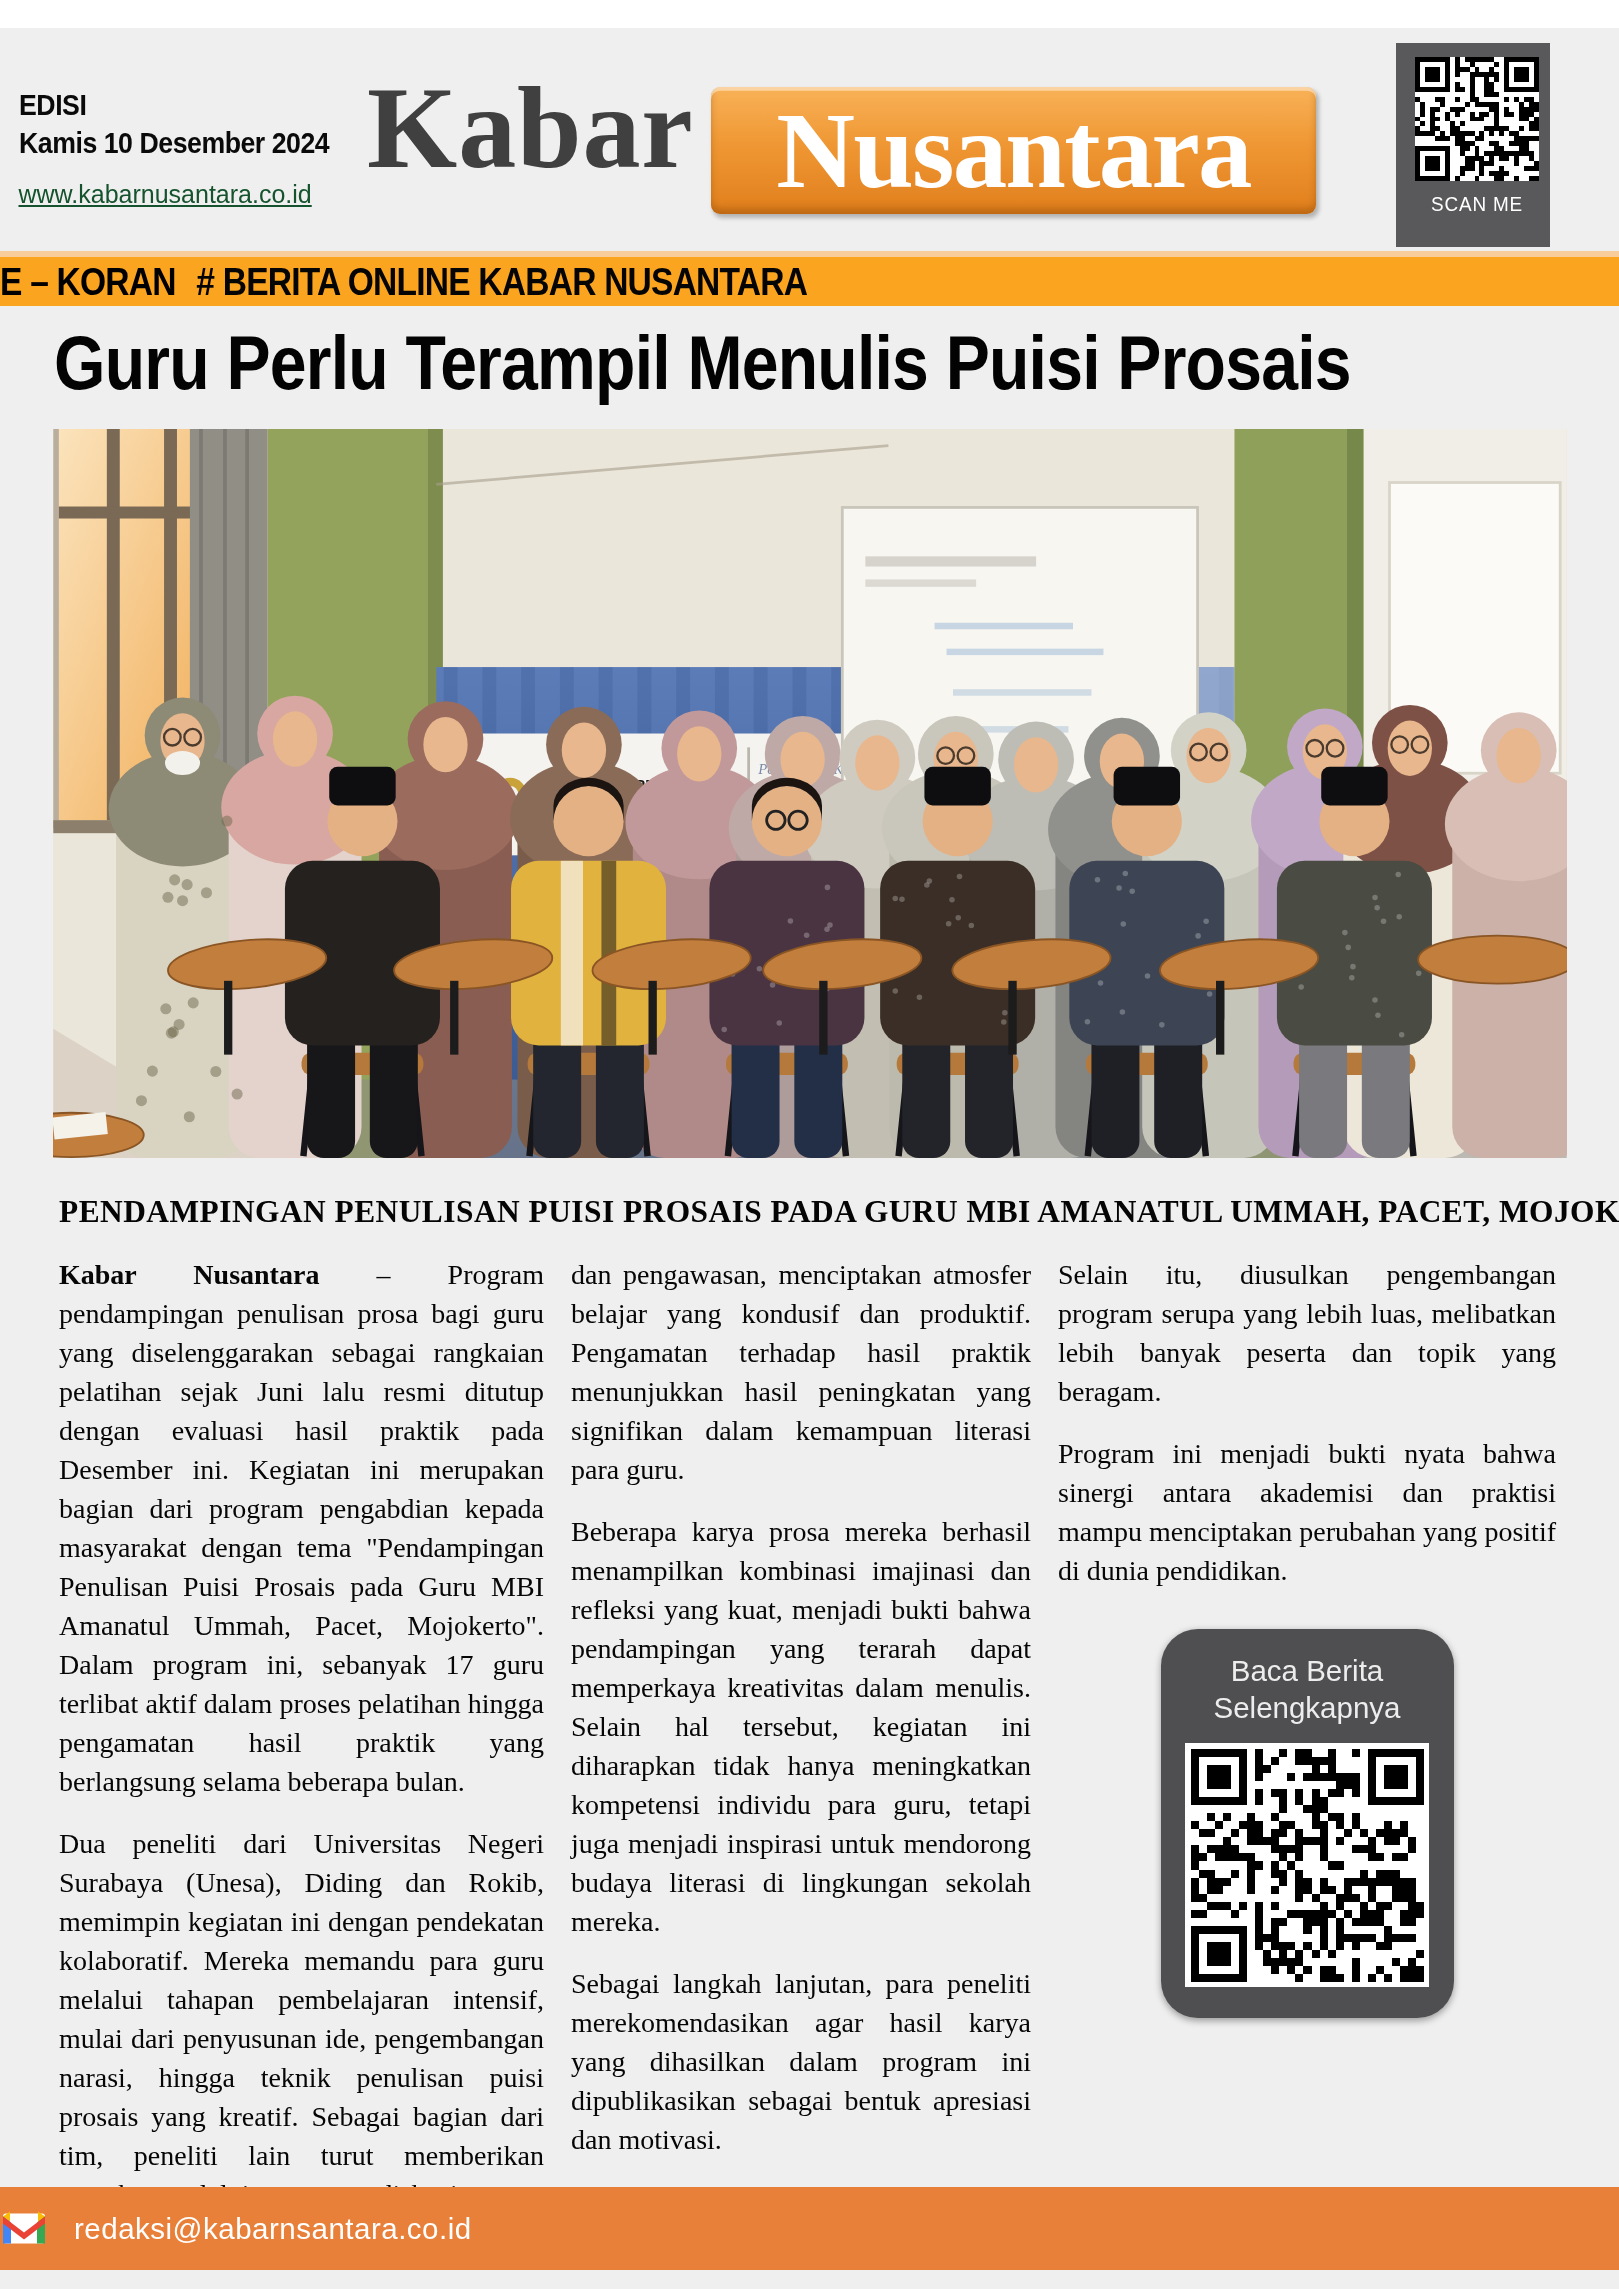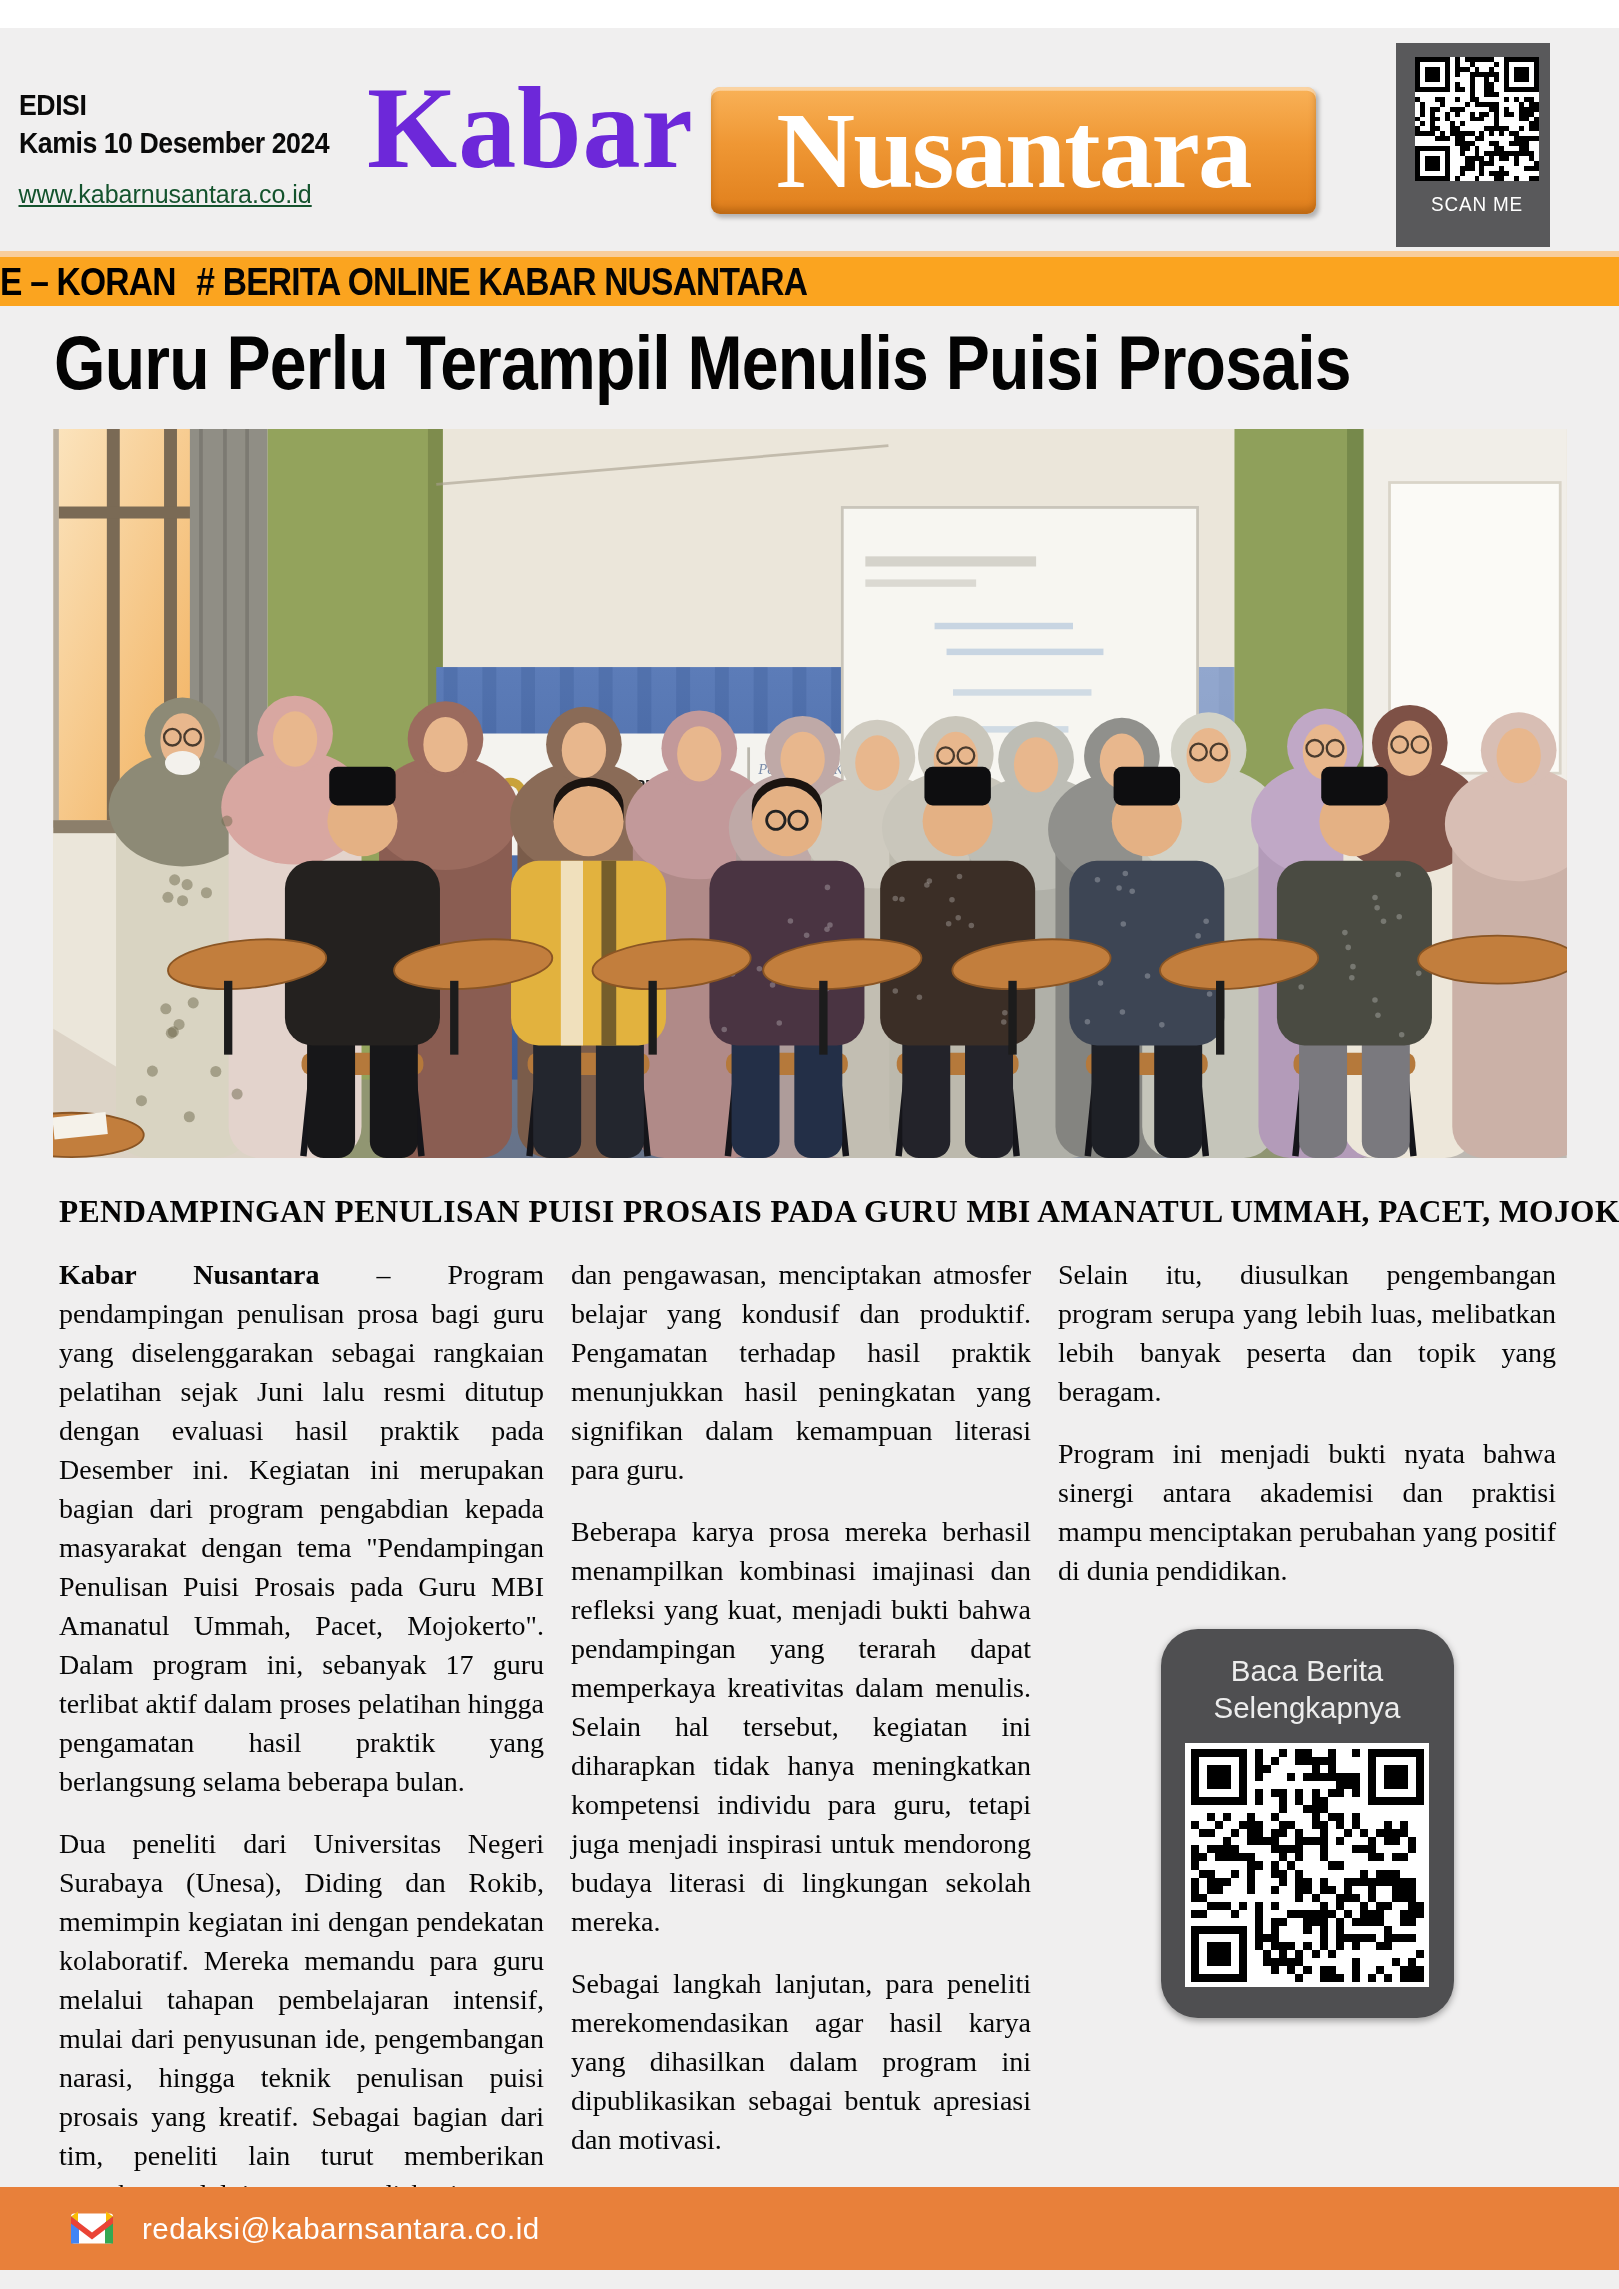"Kabar" .brand-black { color: #6d28d9 -> #404040 }
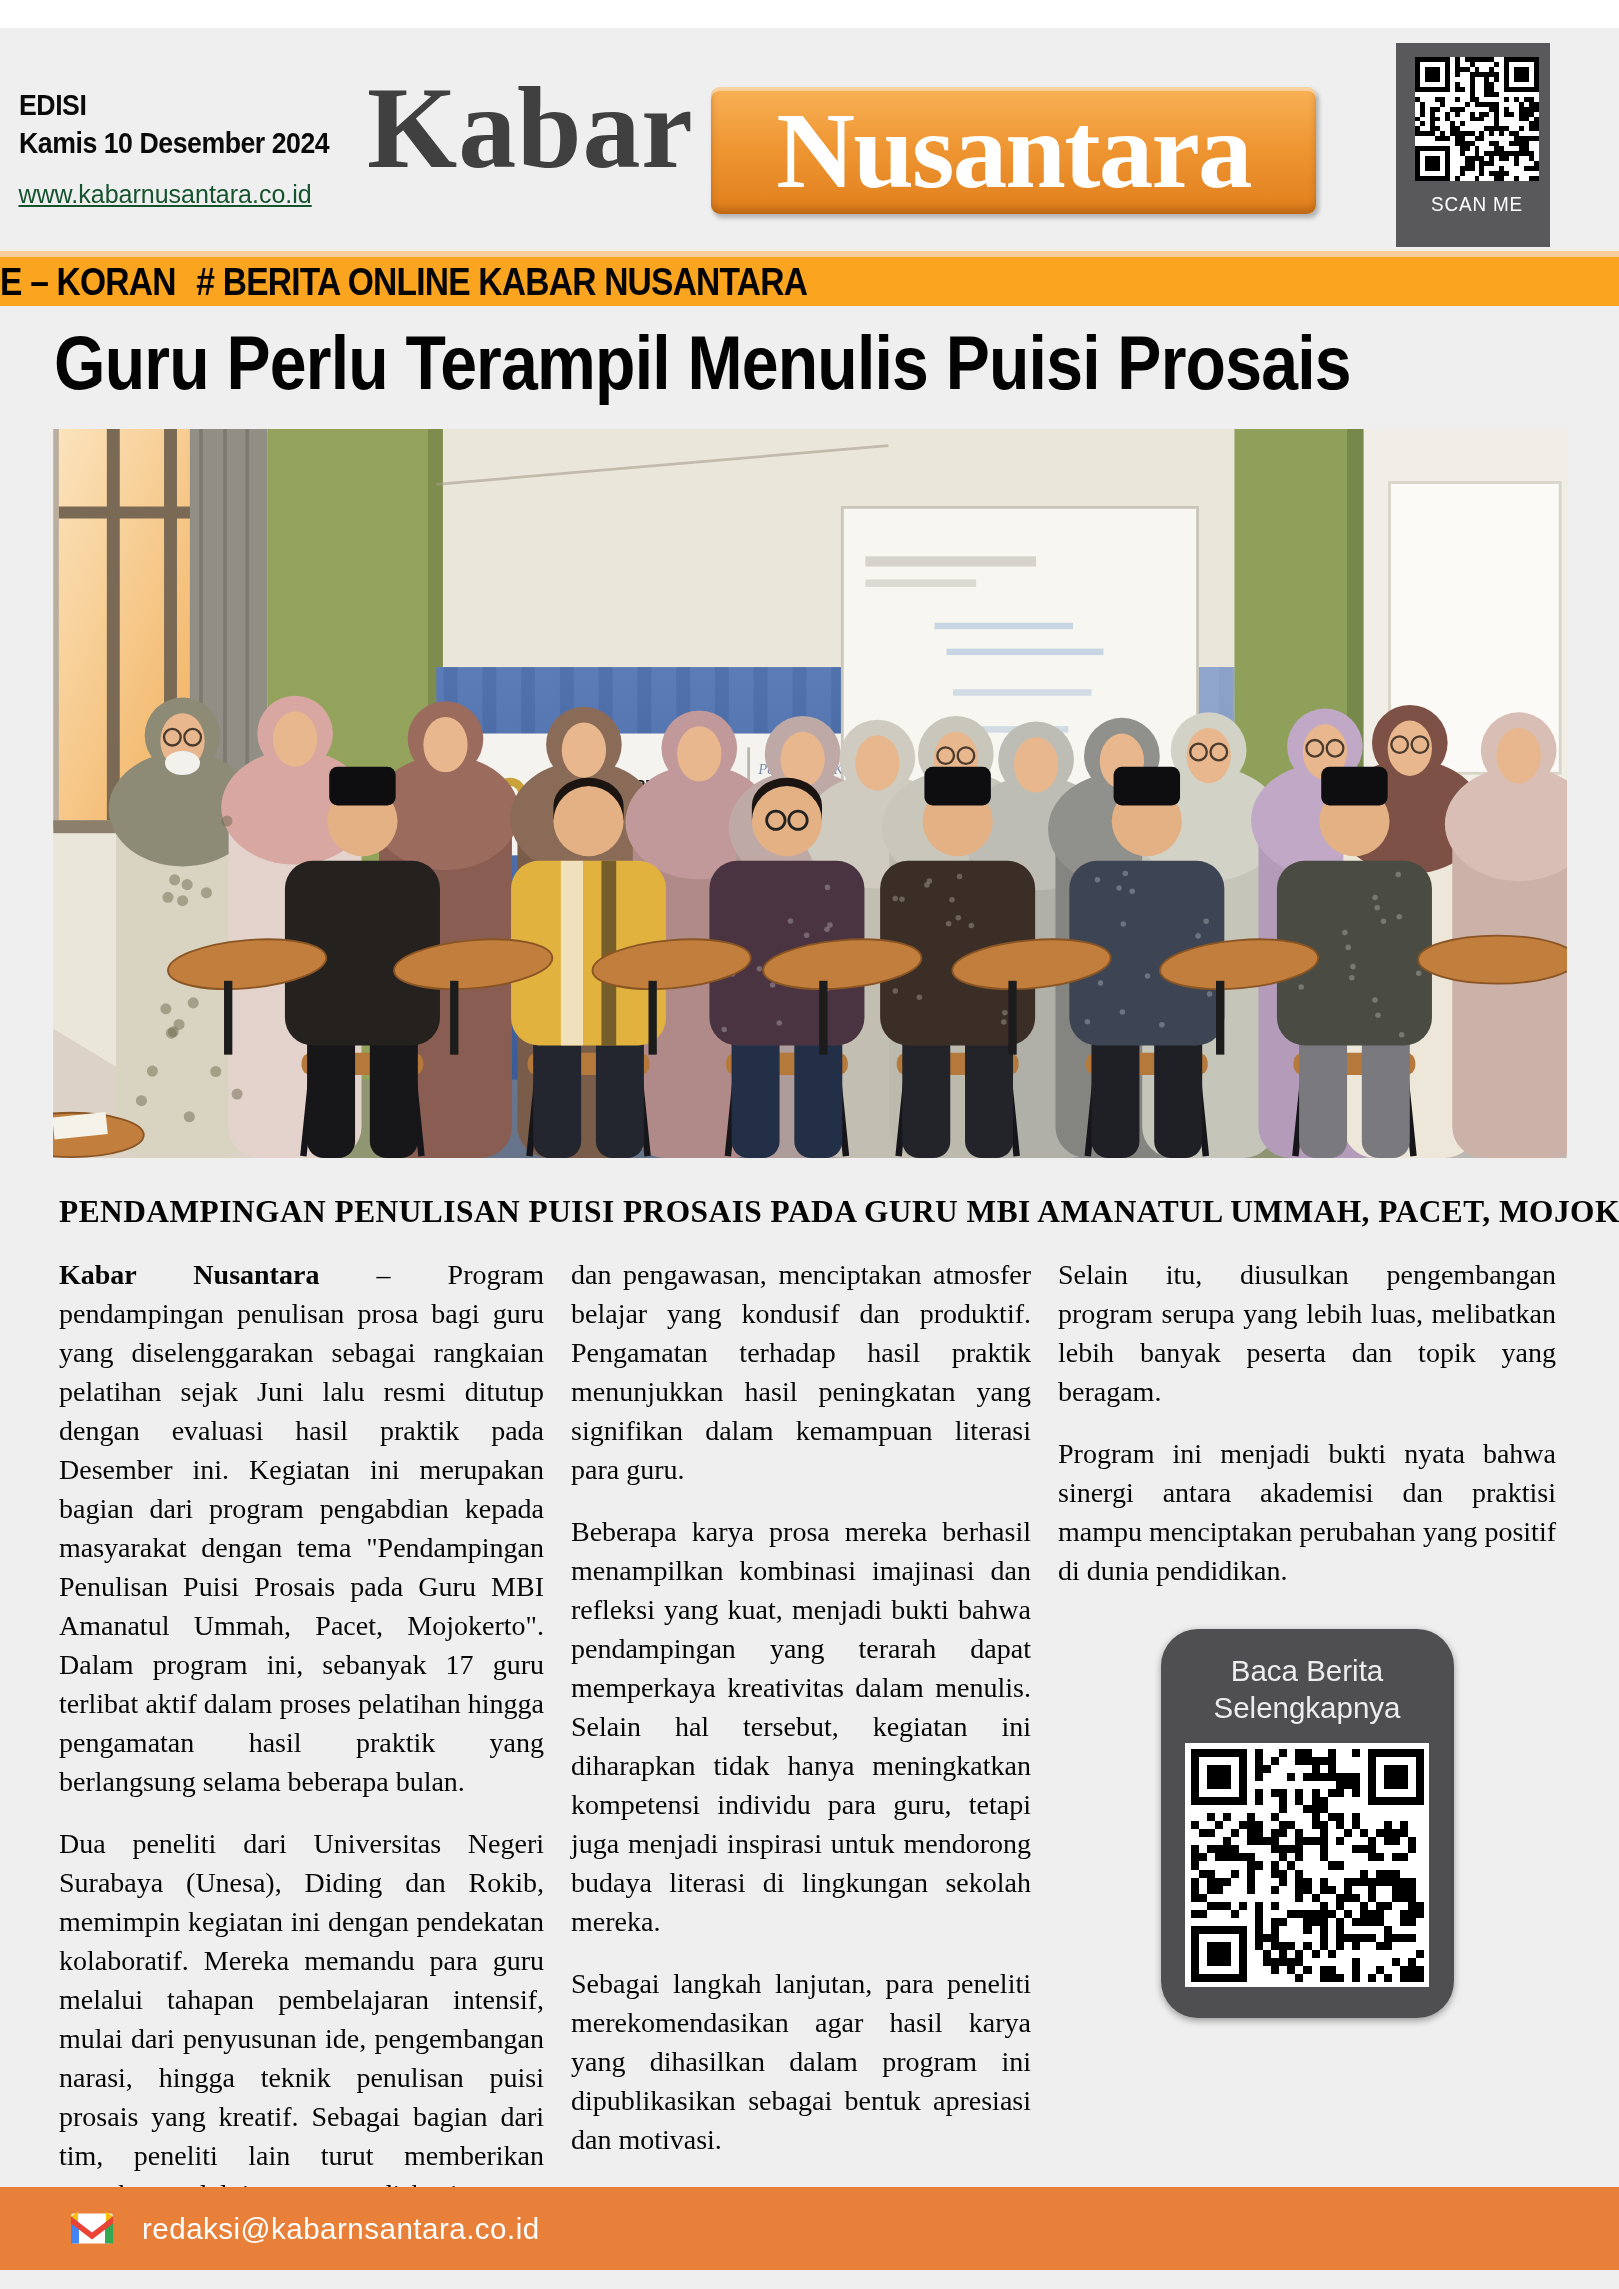"redaksi@kabarnsantara.co.id" .footer { padding-left: 68px -> none }
